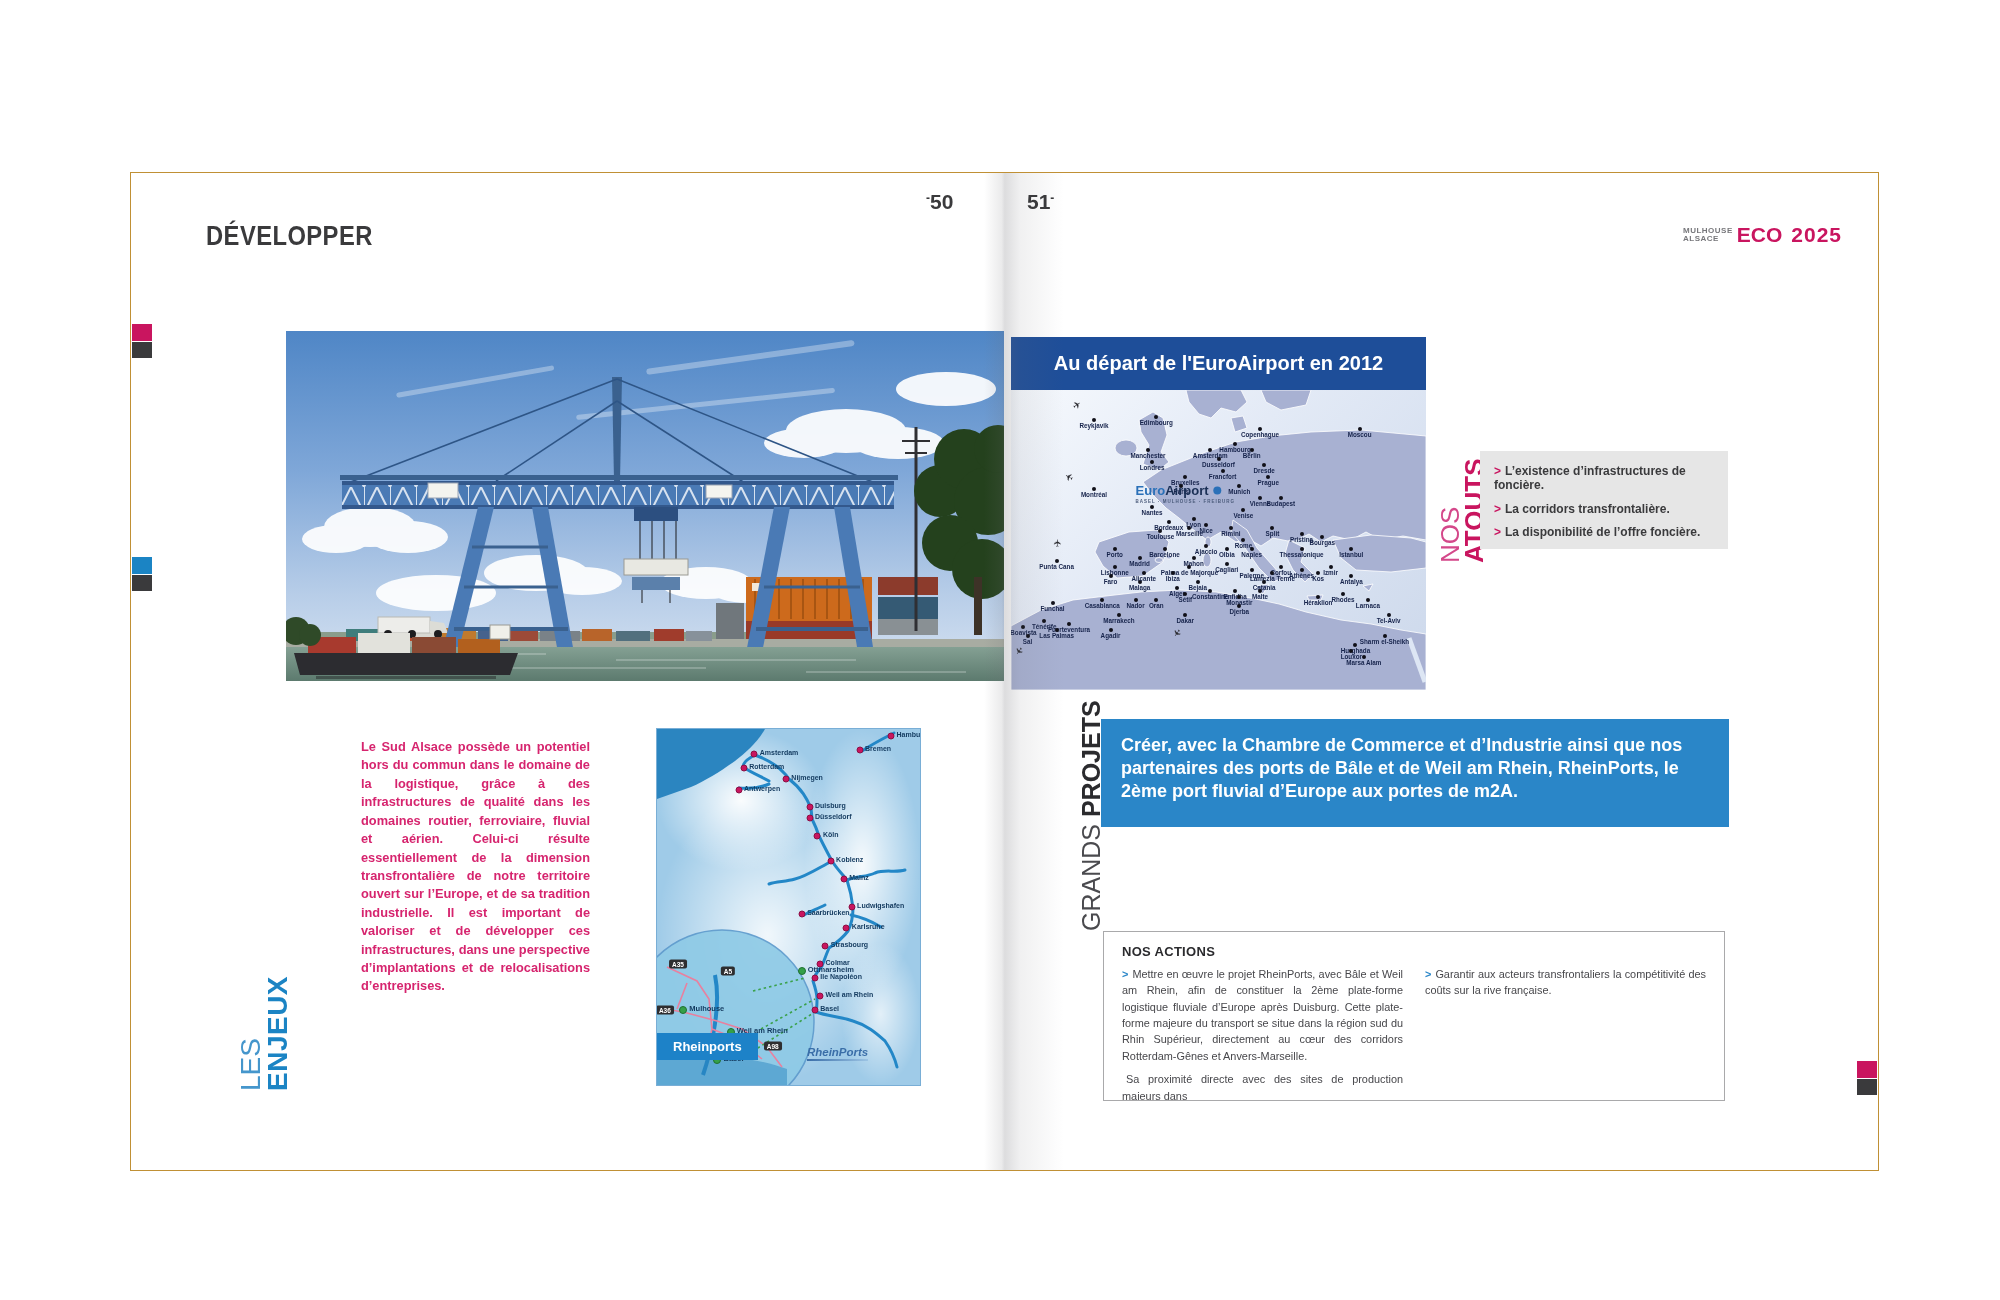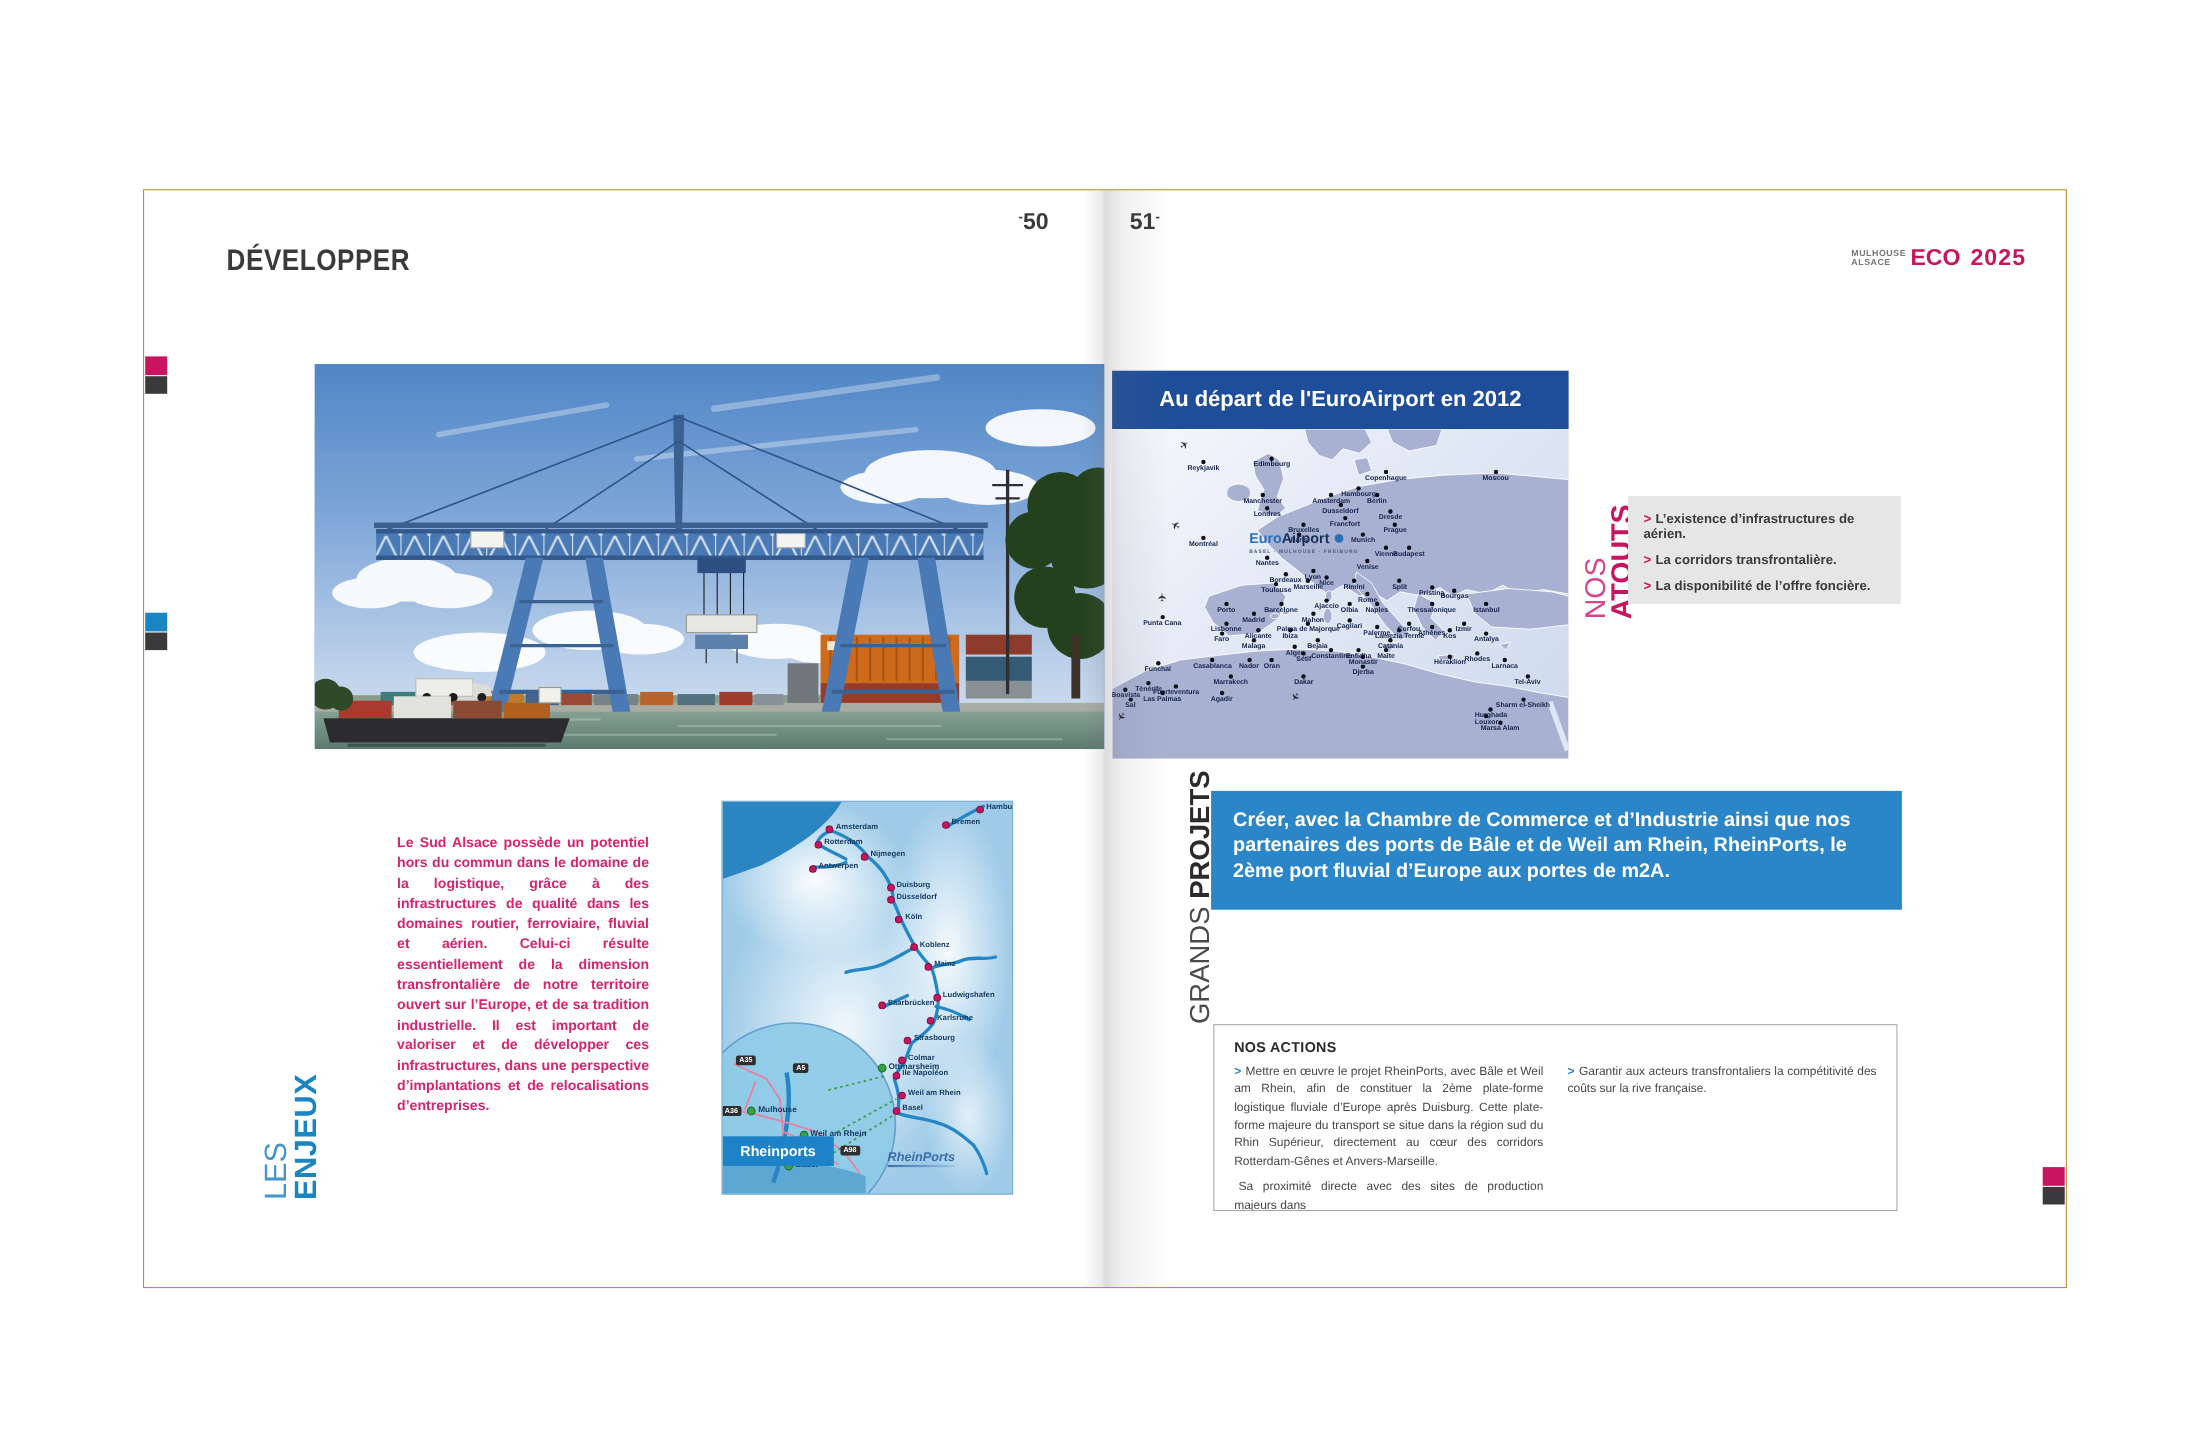"L’existence d’infrastructures de aérien." span { text: aérien -> foncière }
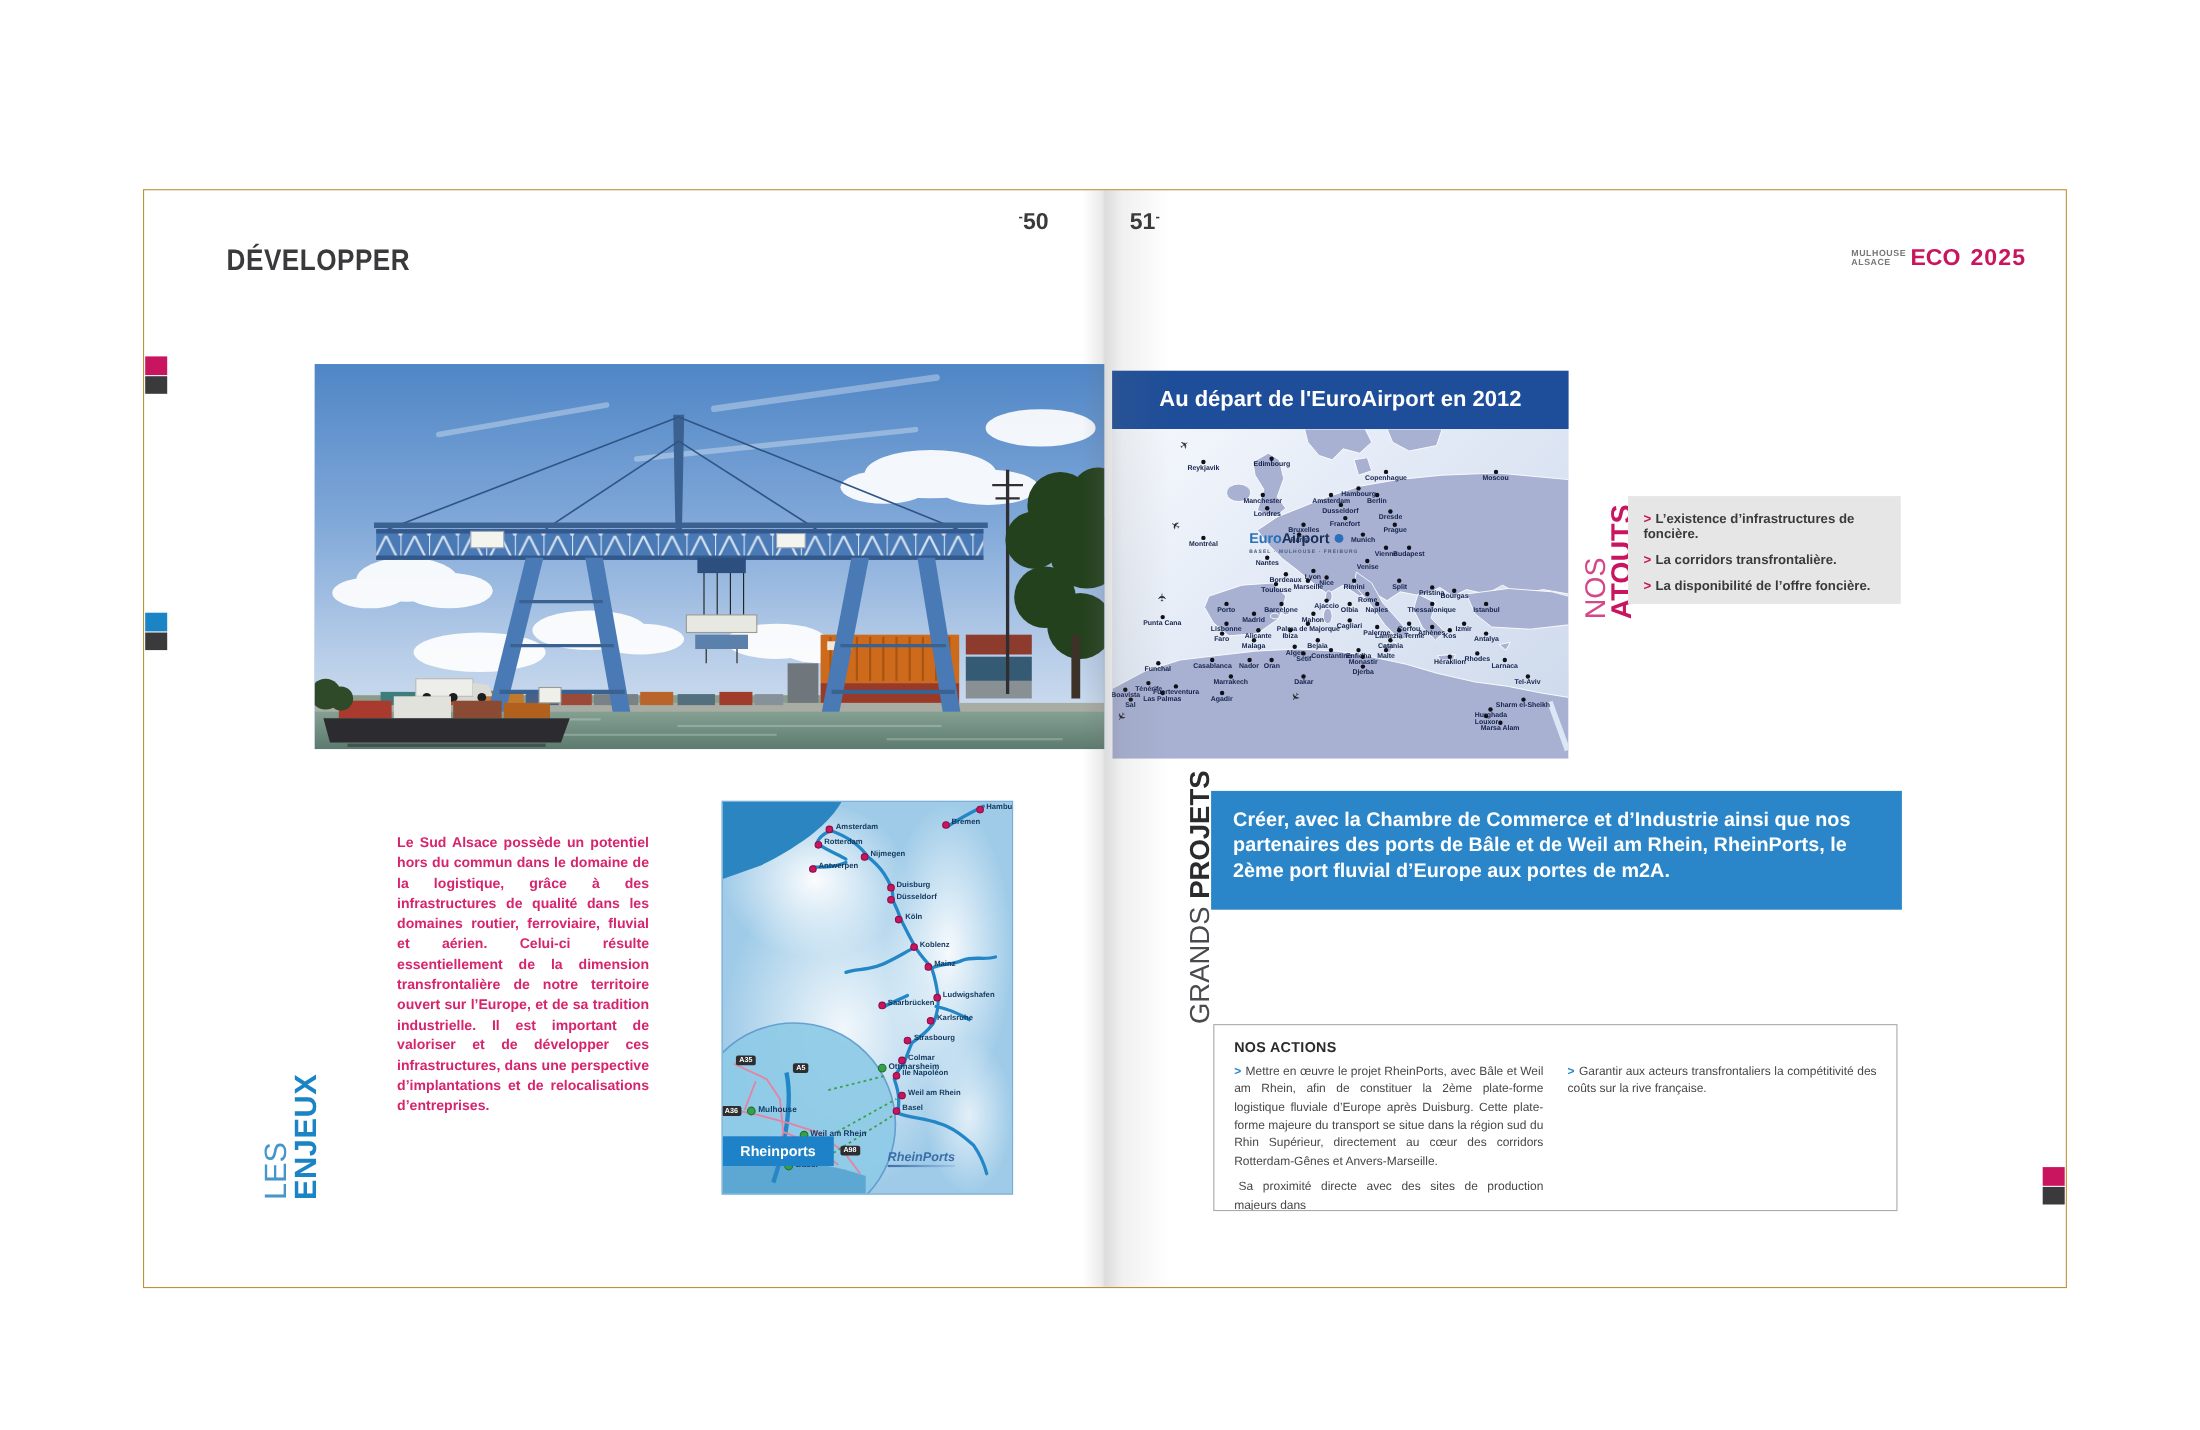"Le Sud Alsace possède un" .intro { top: 584px -> 565px }
